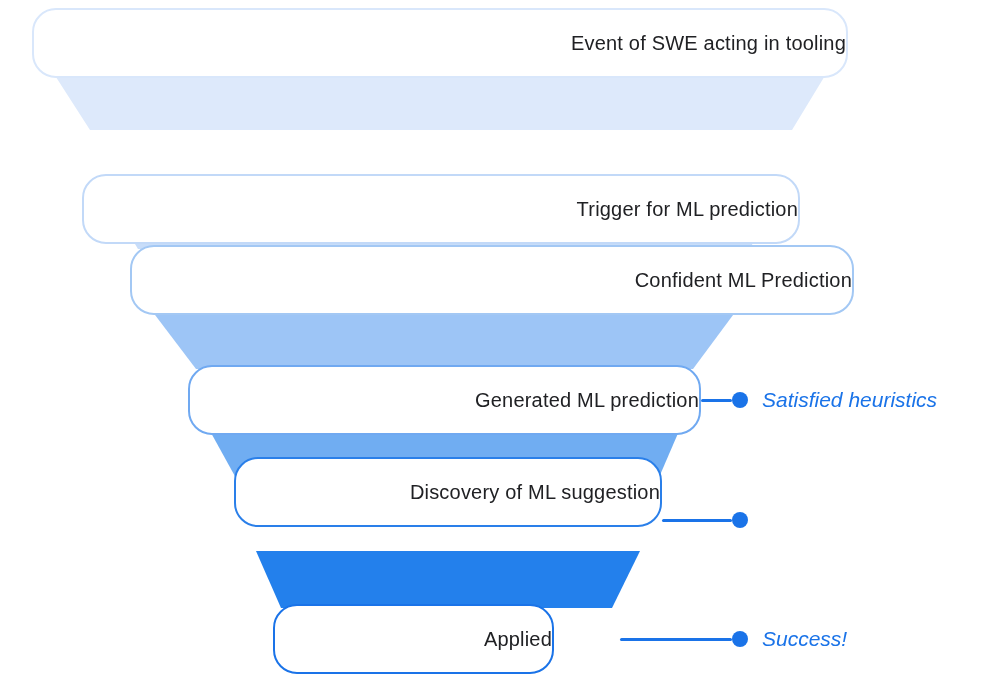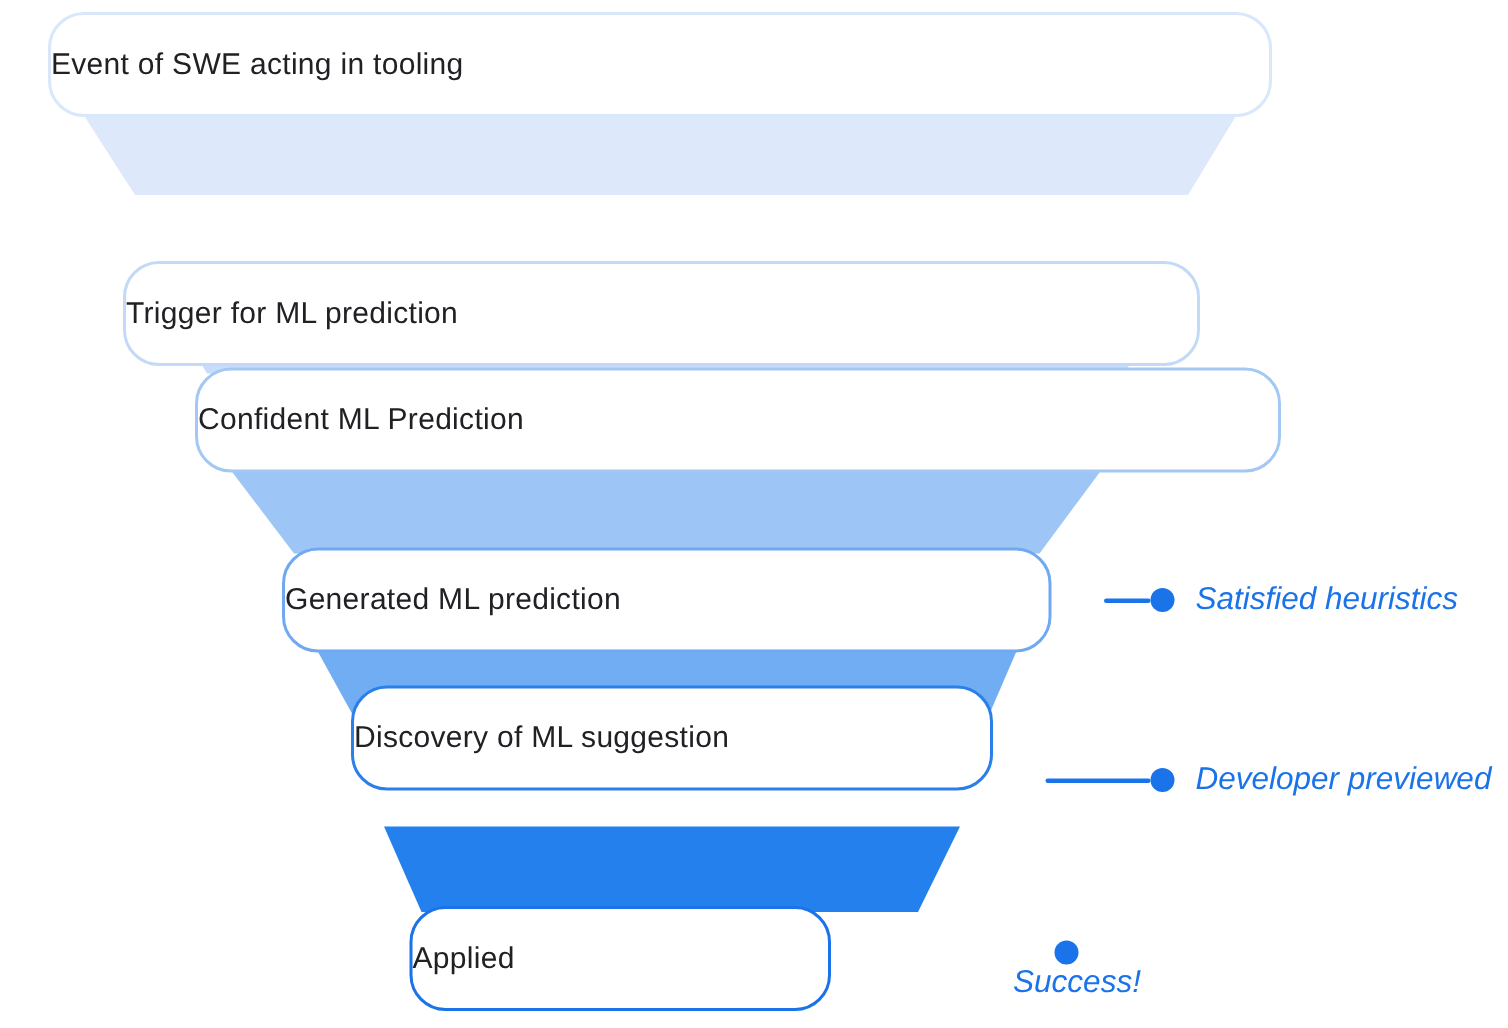"Event of SWE acting in" .box { justify-content: flex-start -> flex-end }
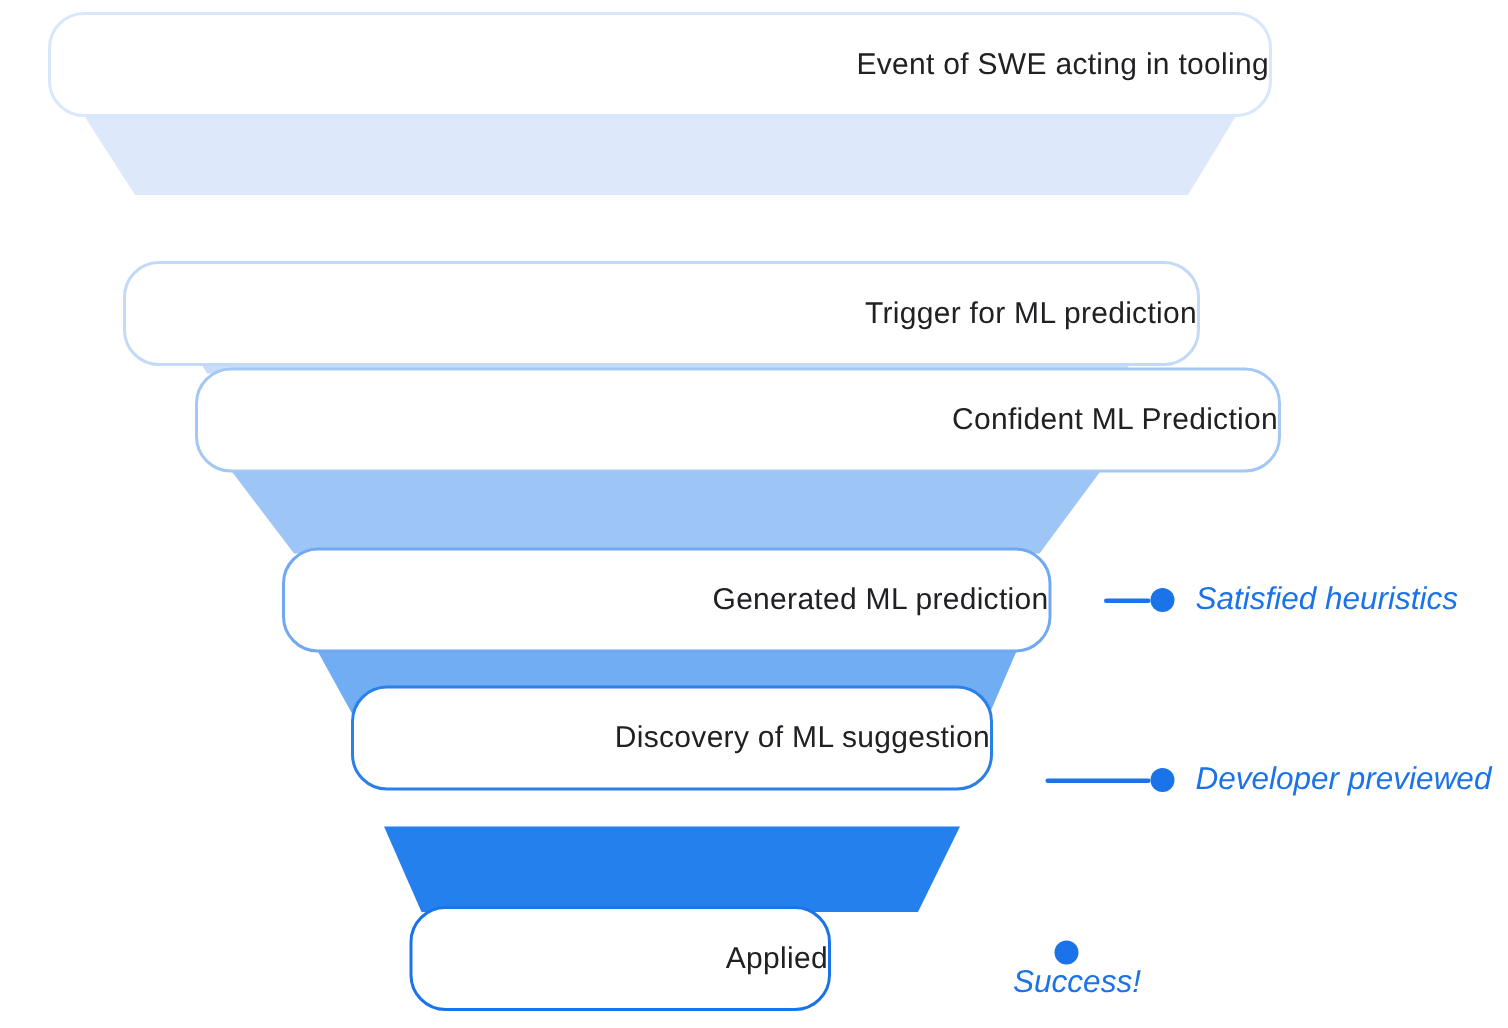"Satisfied heuristics" .callout { padding-left: 35px -> none }
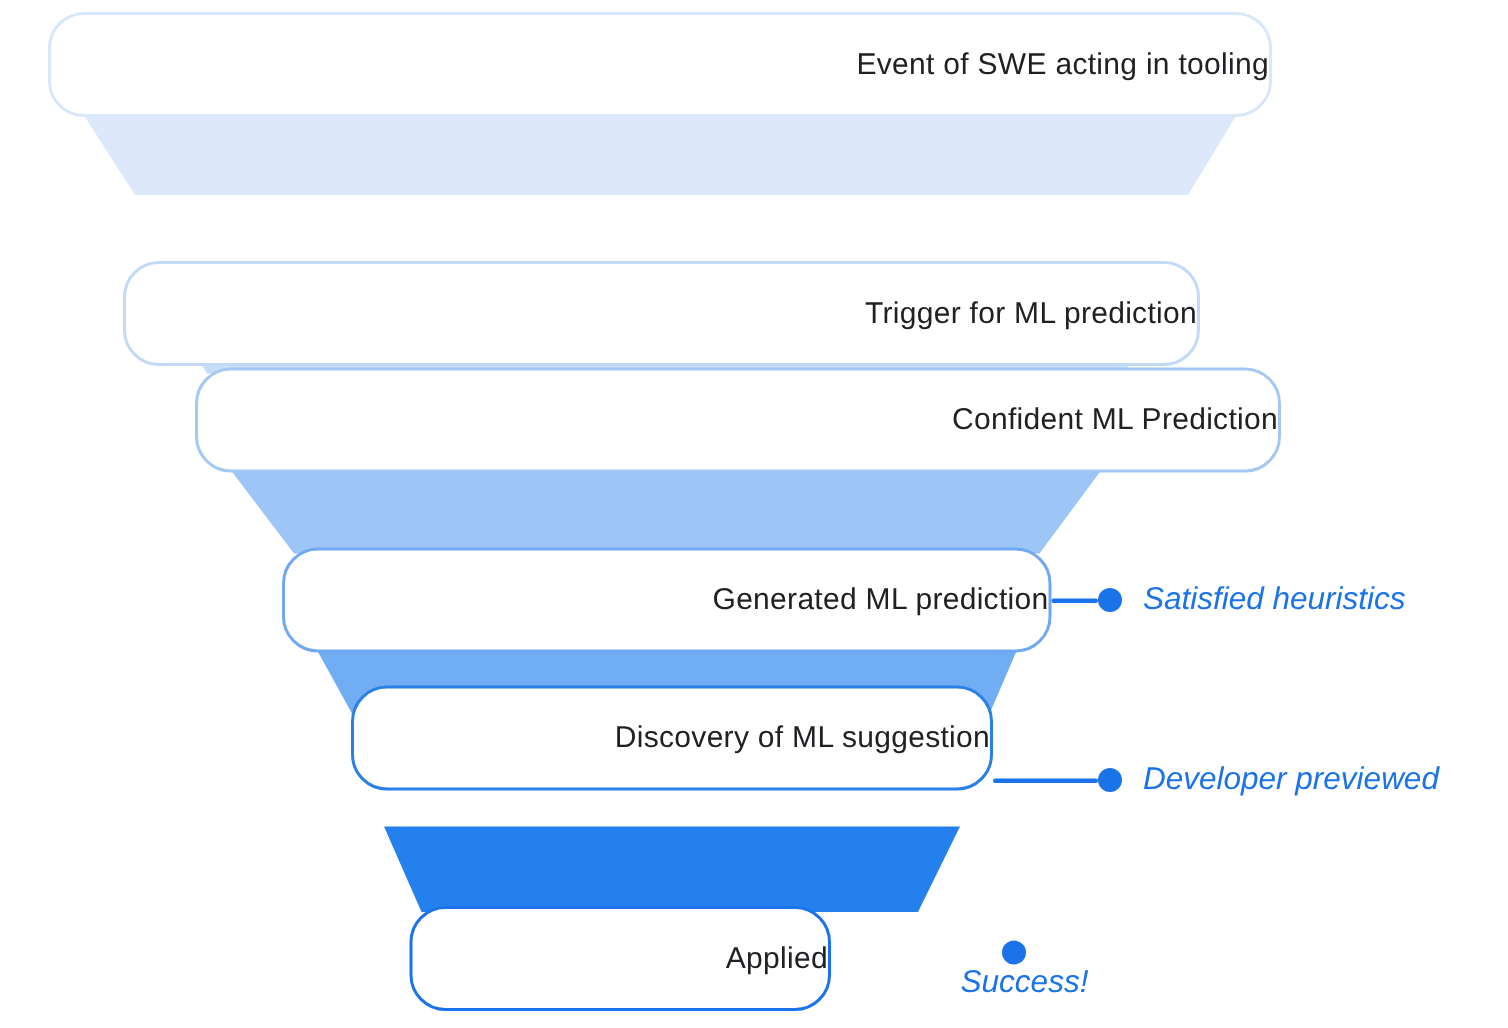"Developer previewed" span.ann-text { html: <span>Developer previewed</span> -> none }
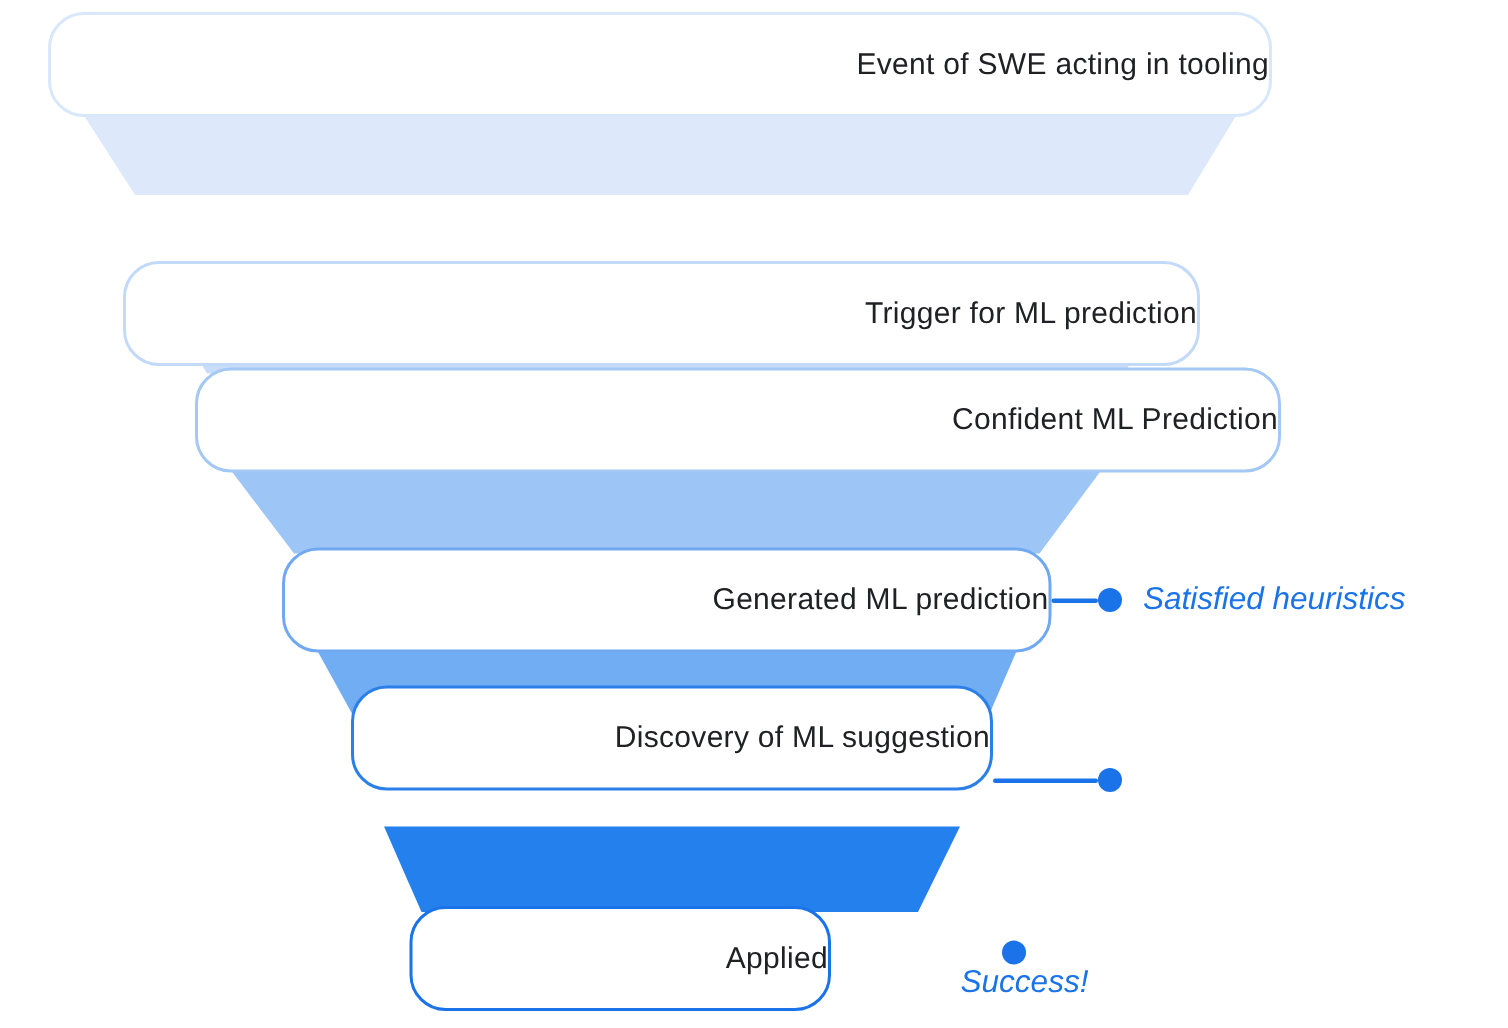"Success!" div.callout { flex-direction: column -> none }
